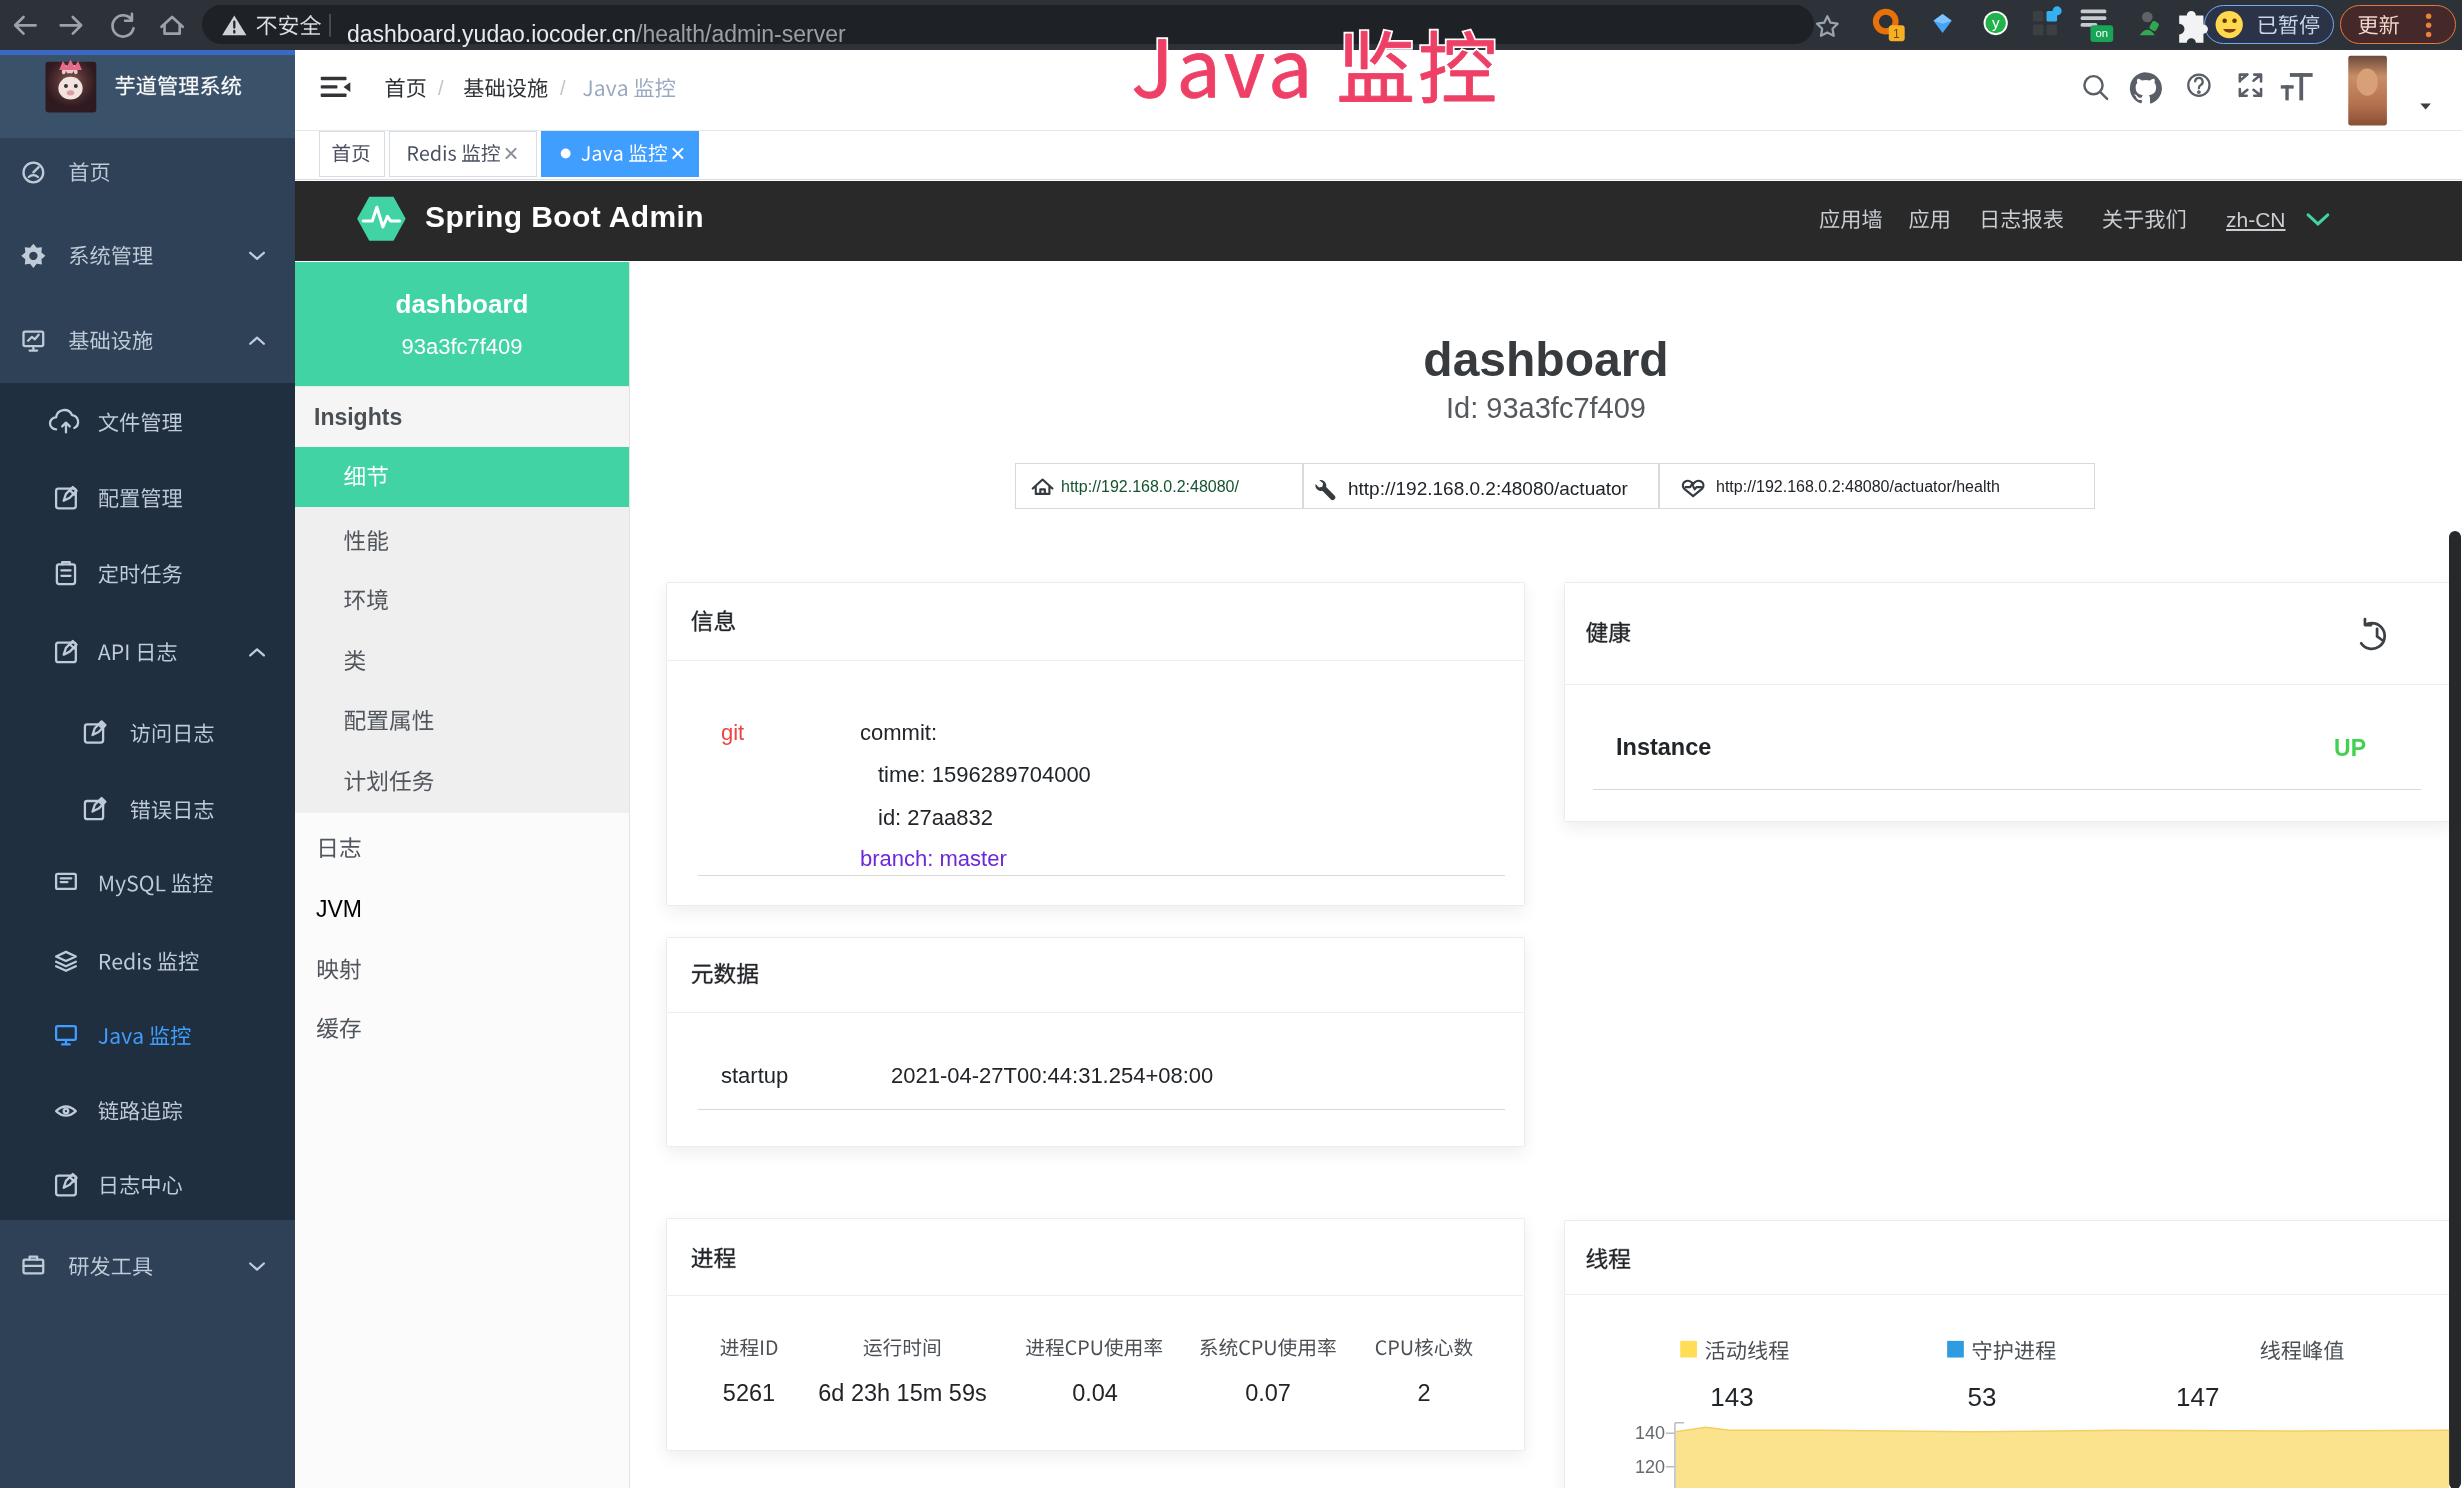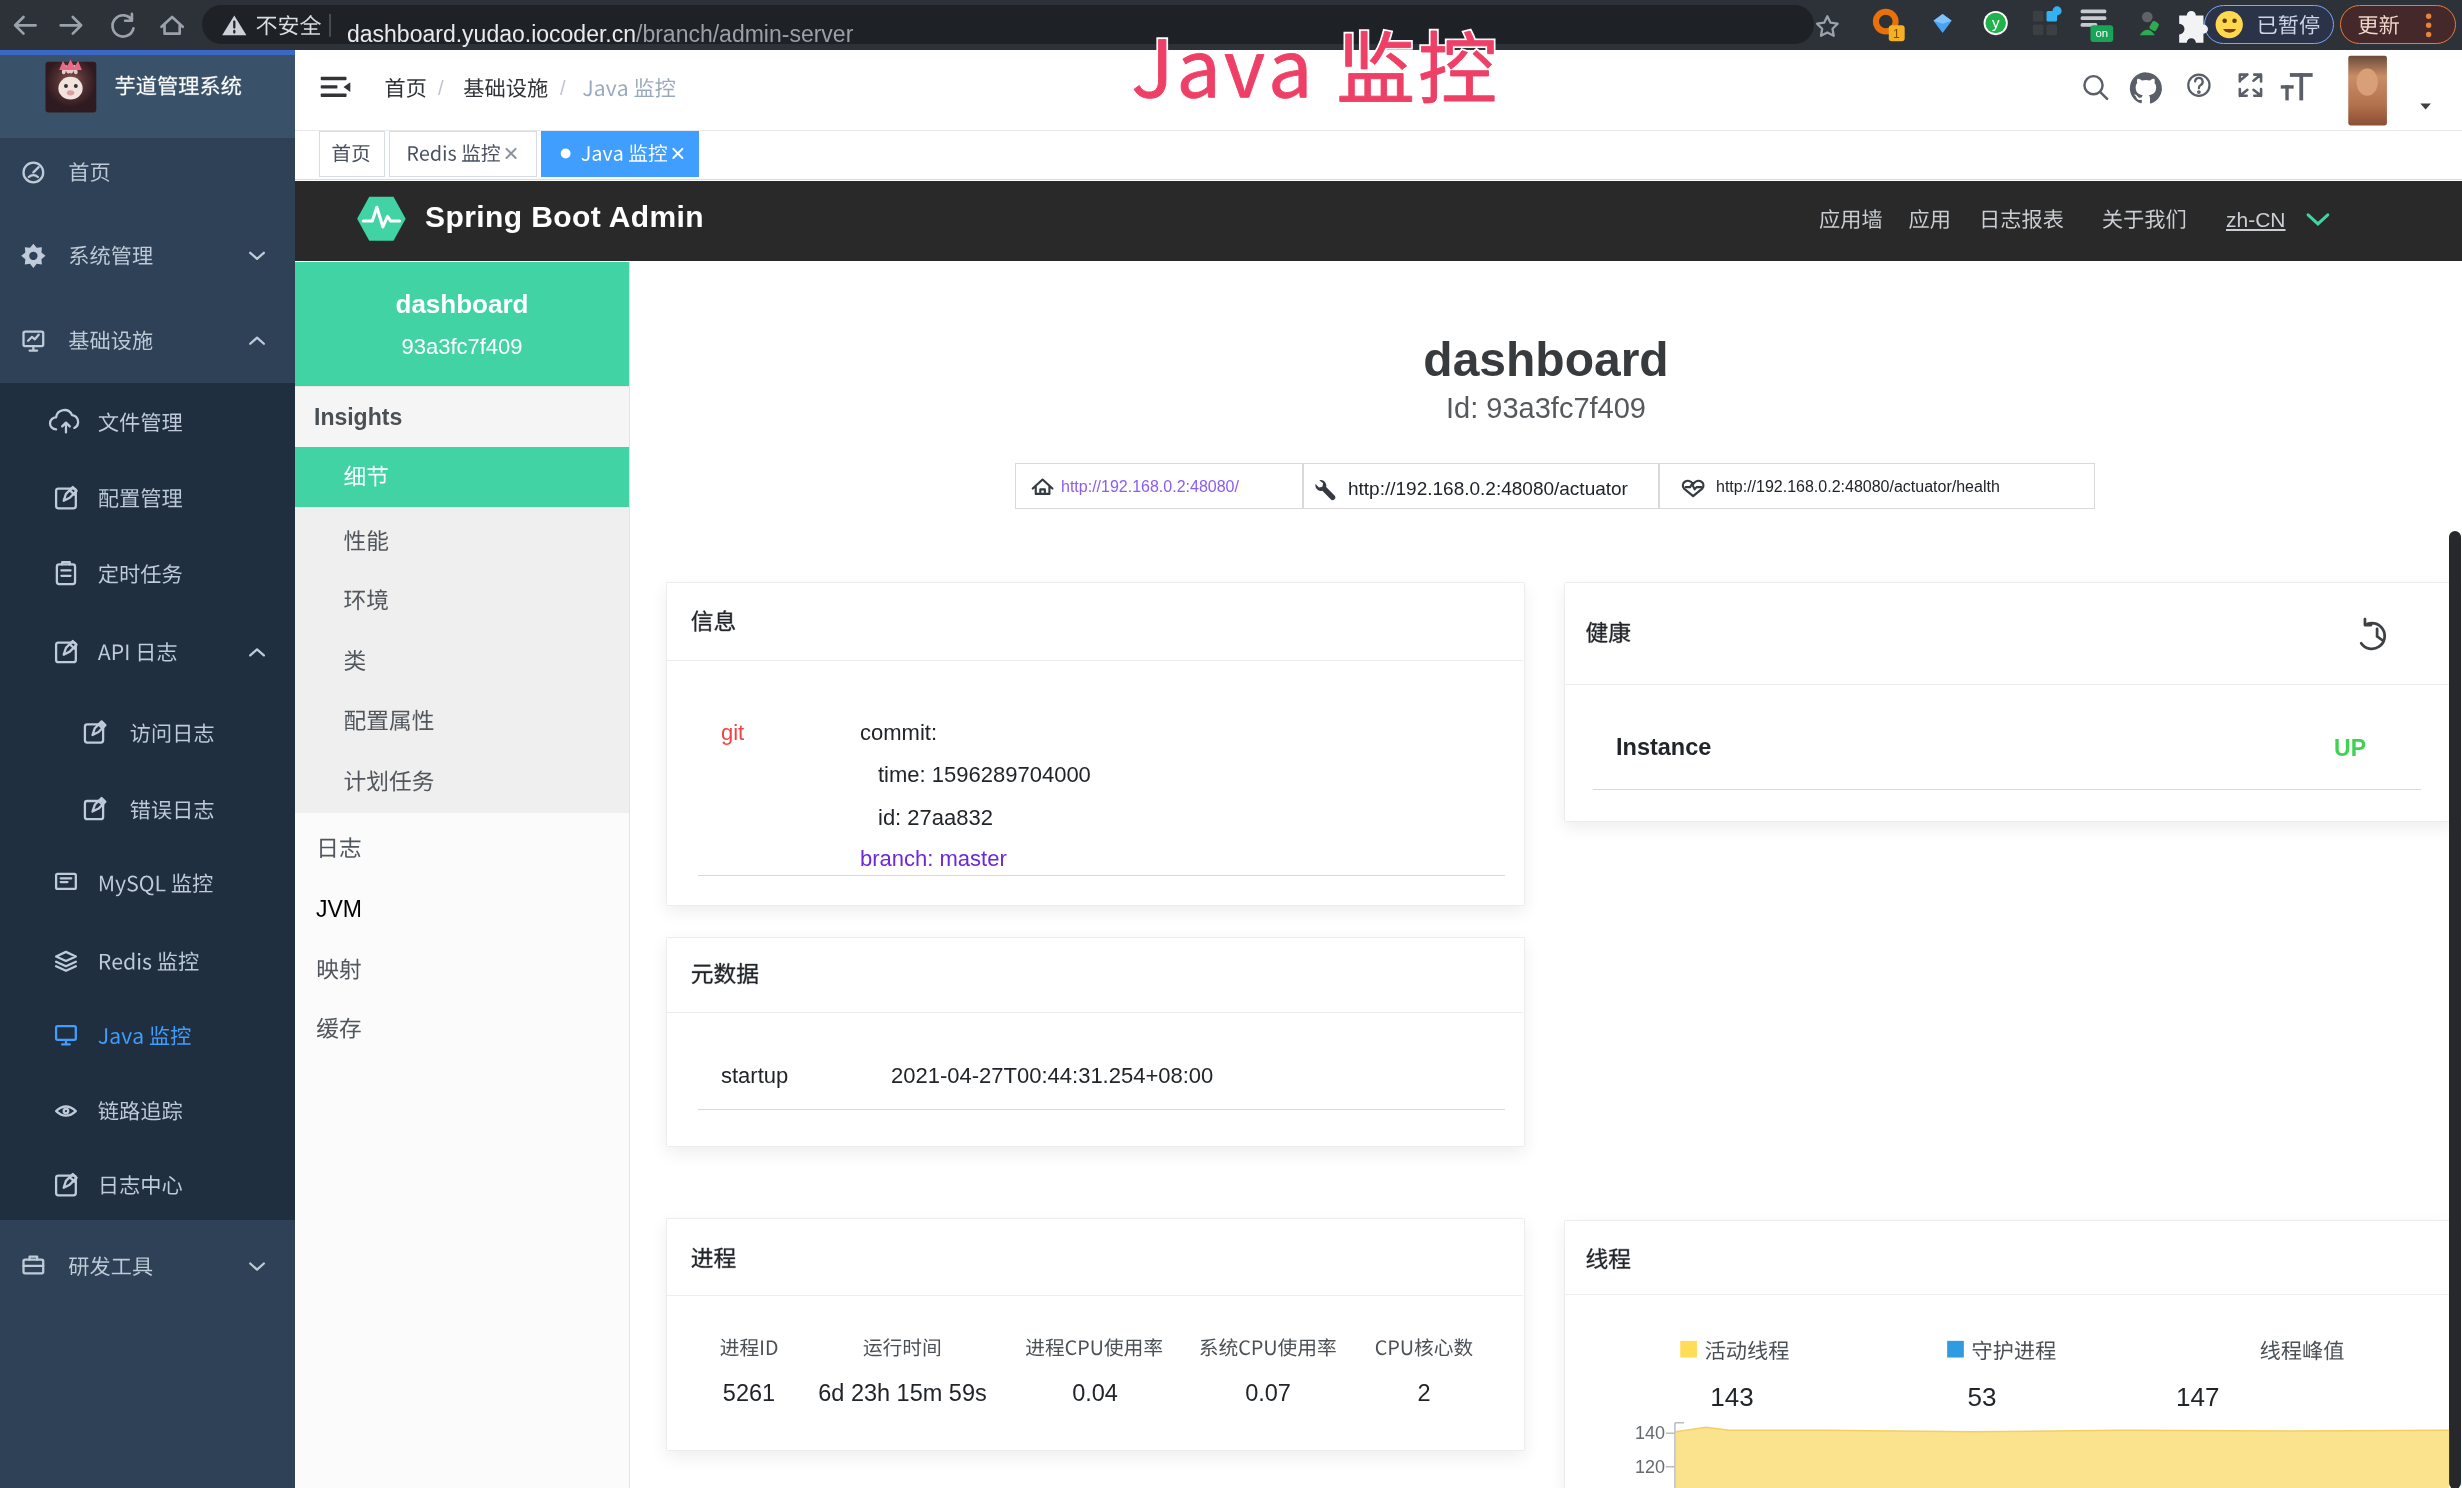"/branch/admin-server" span { text: /branch/admin-server -> /health/admin-server }
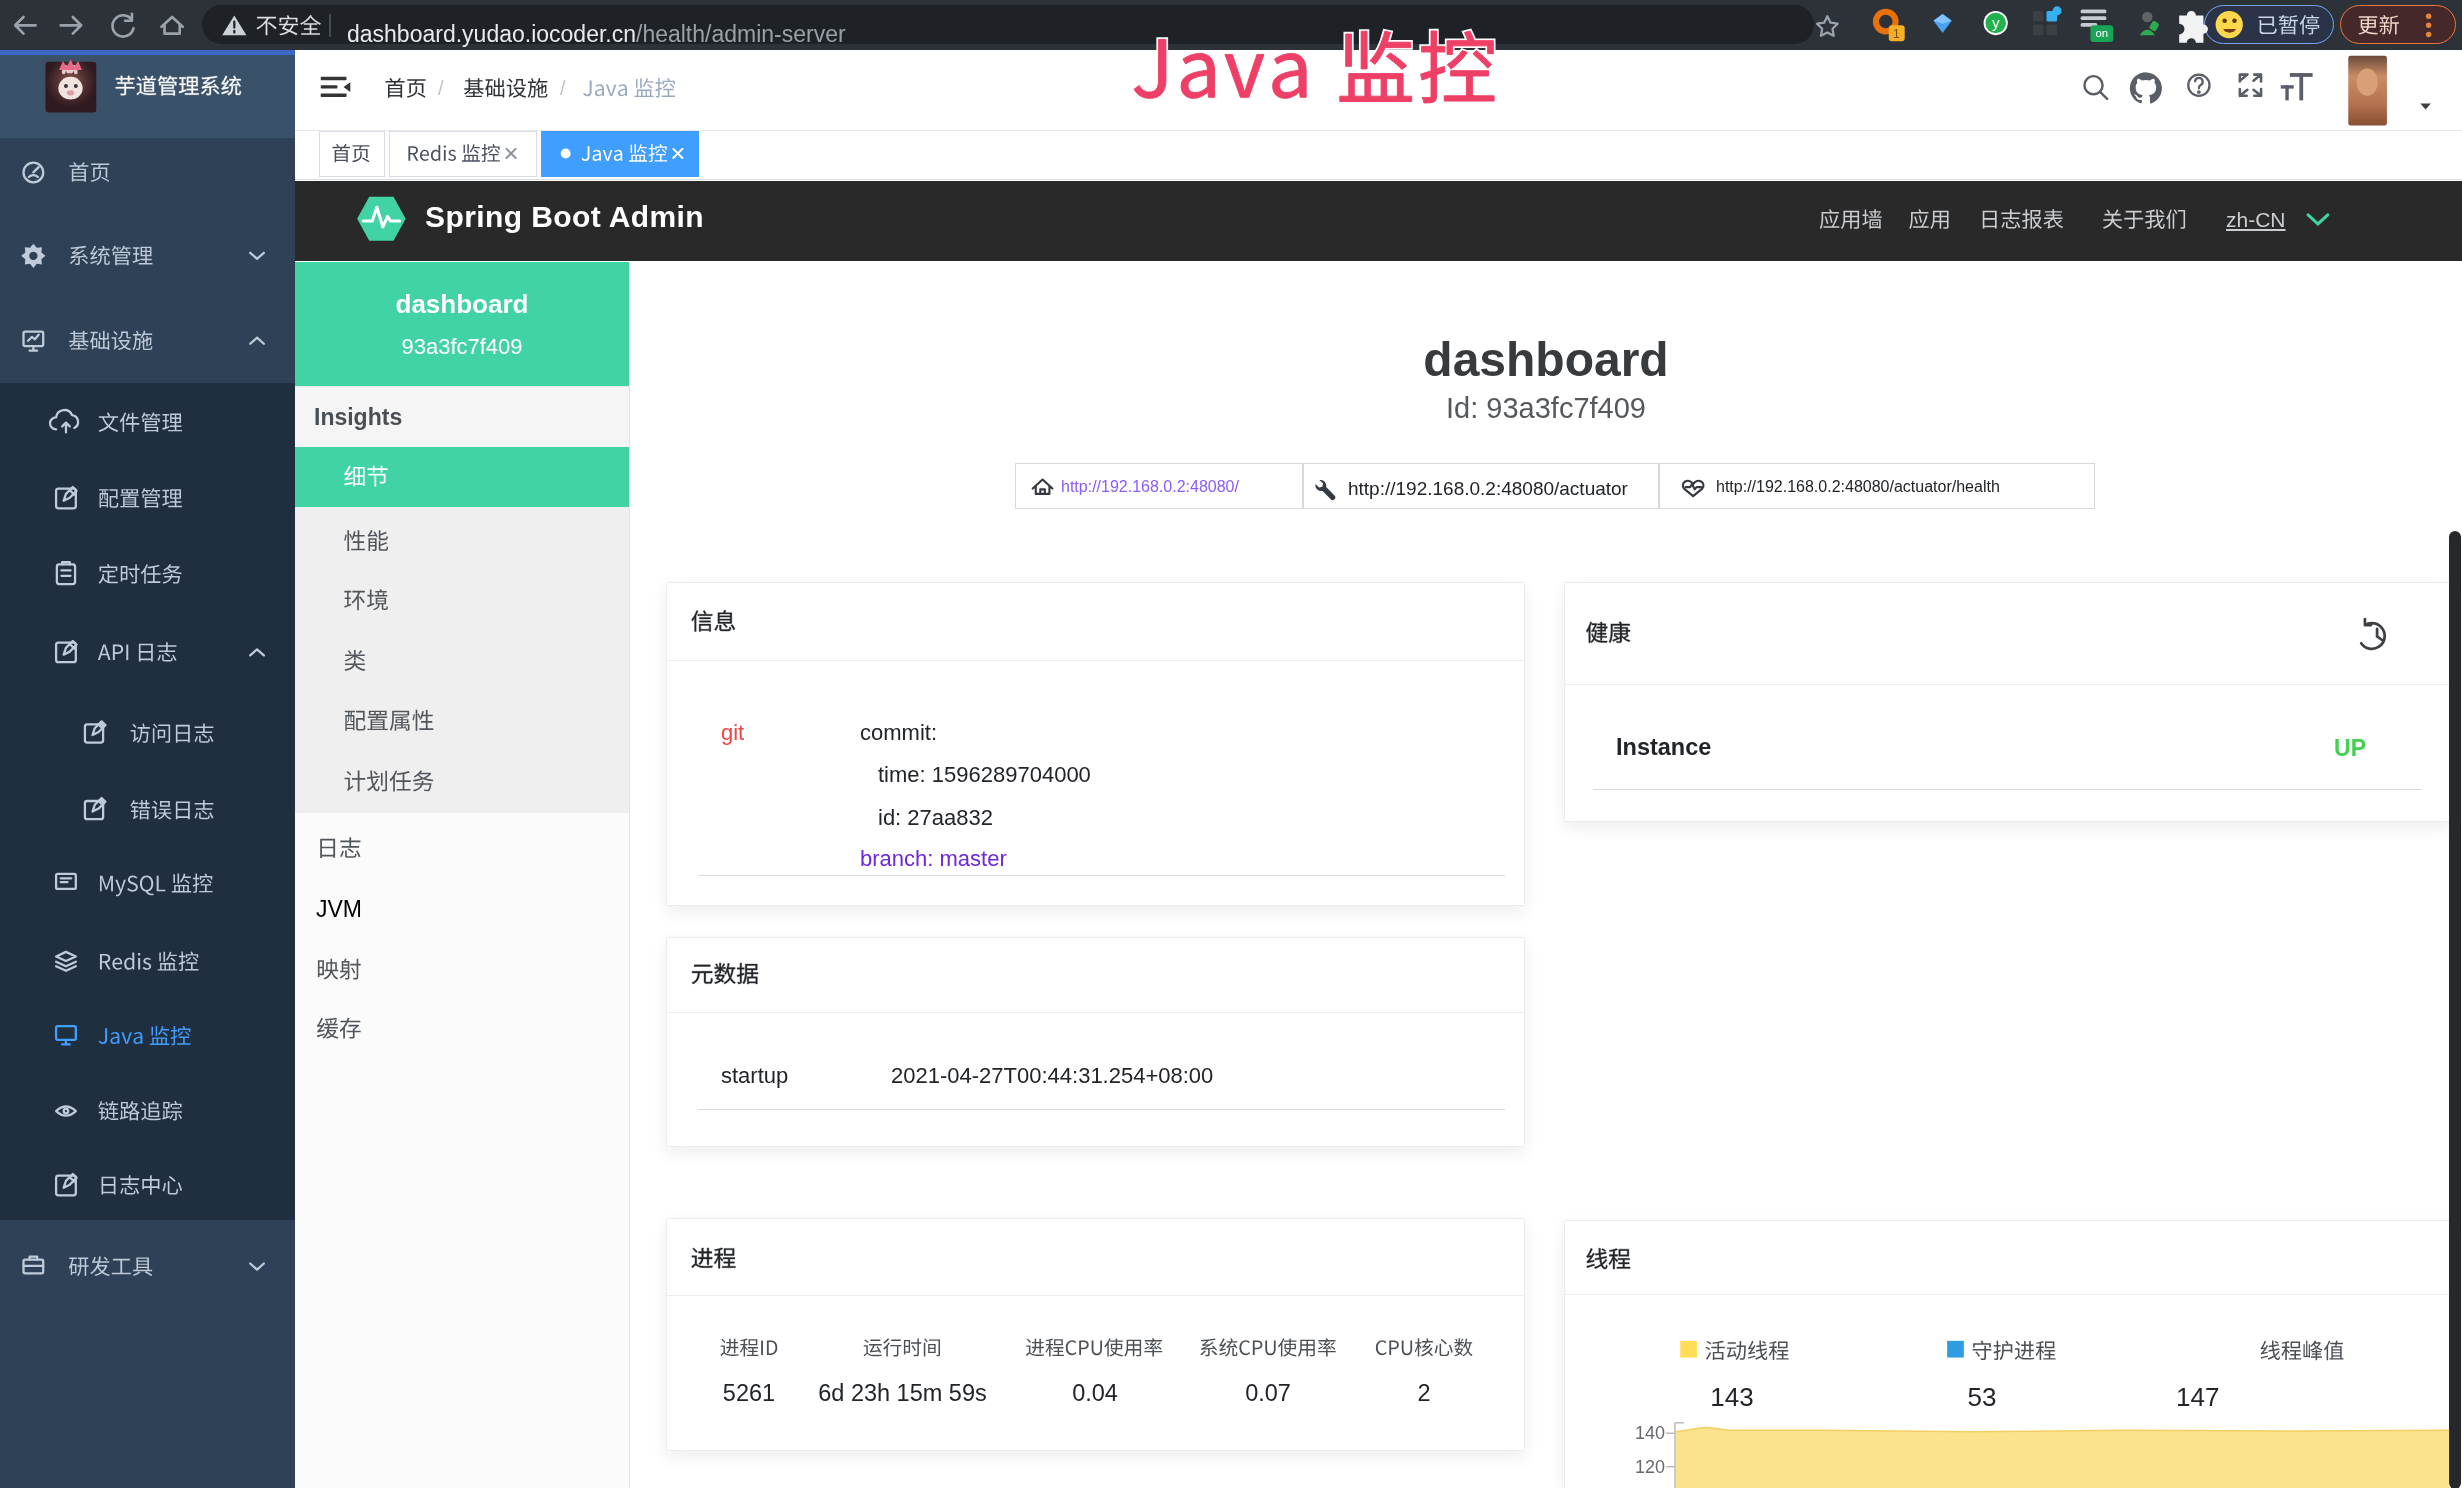"http://192.168.0.2:48080/" div { color: #8b5cf6 -> #14532d }
